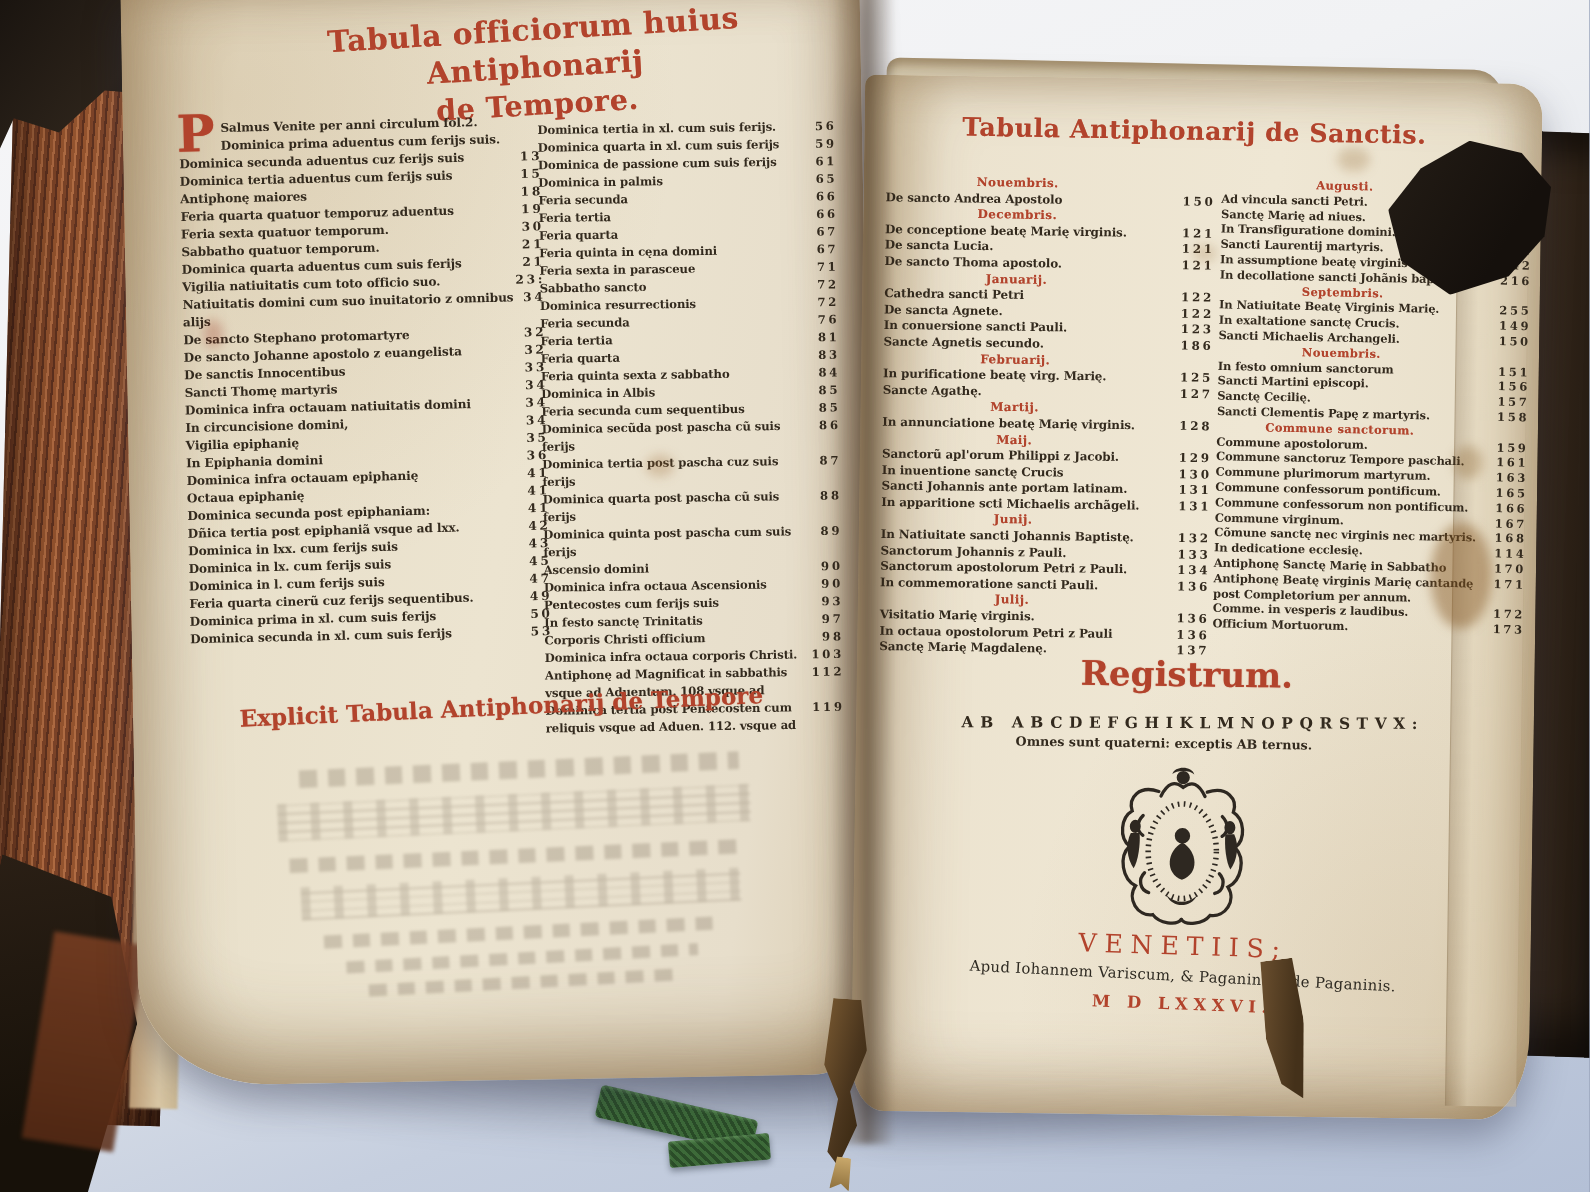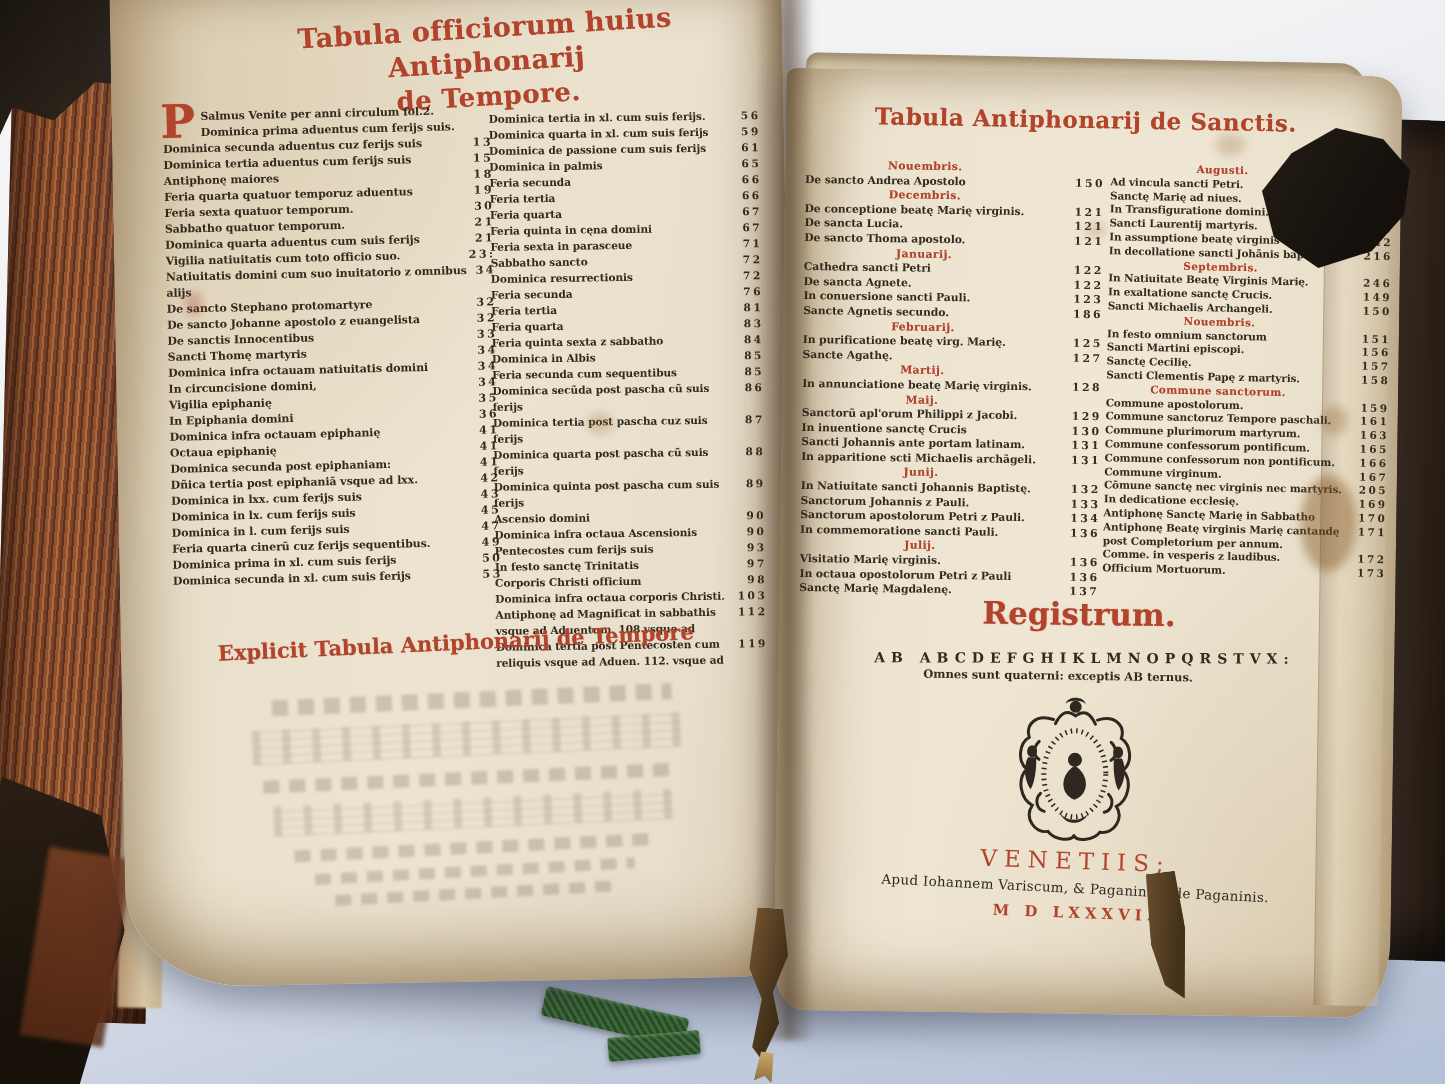"246" span.enum { text: 246 -> 255 }
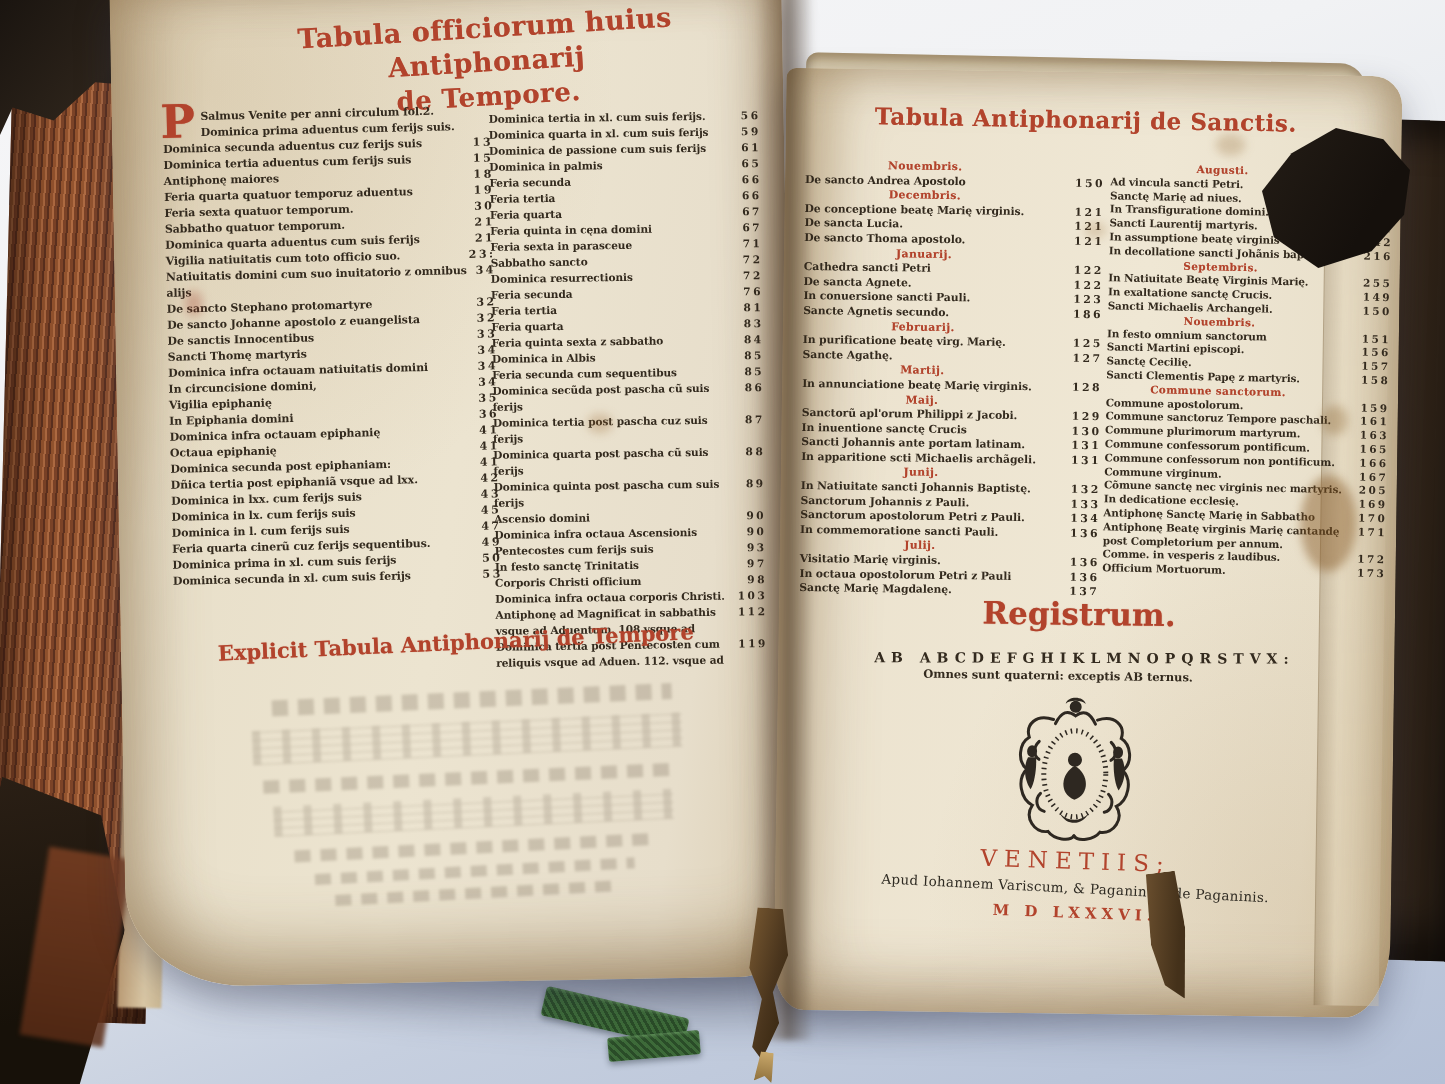"205" span.enum { text: 205 -> 168 }
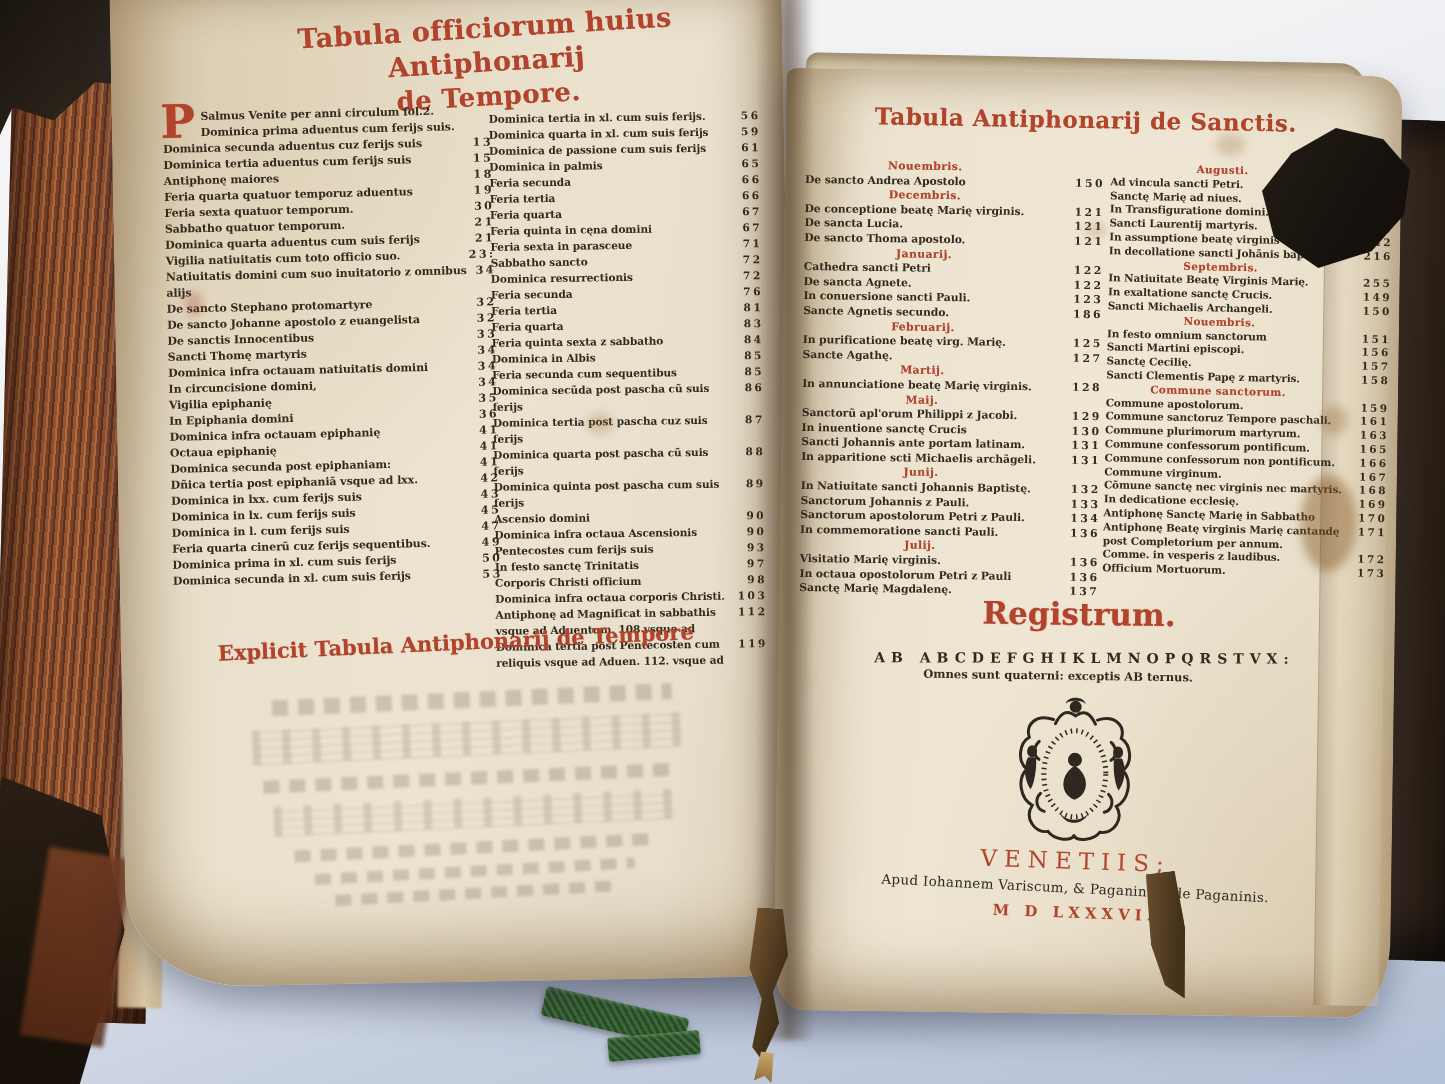"169" span.enum { text: 169 -> 114 }
